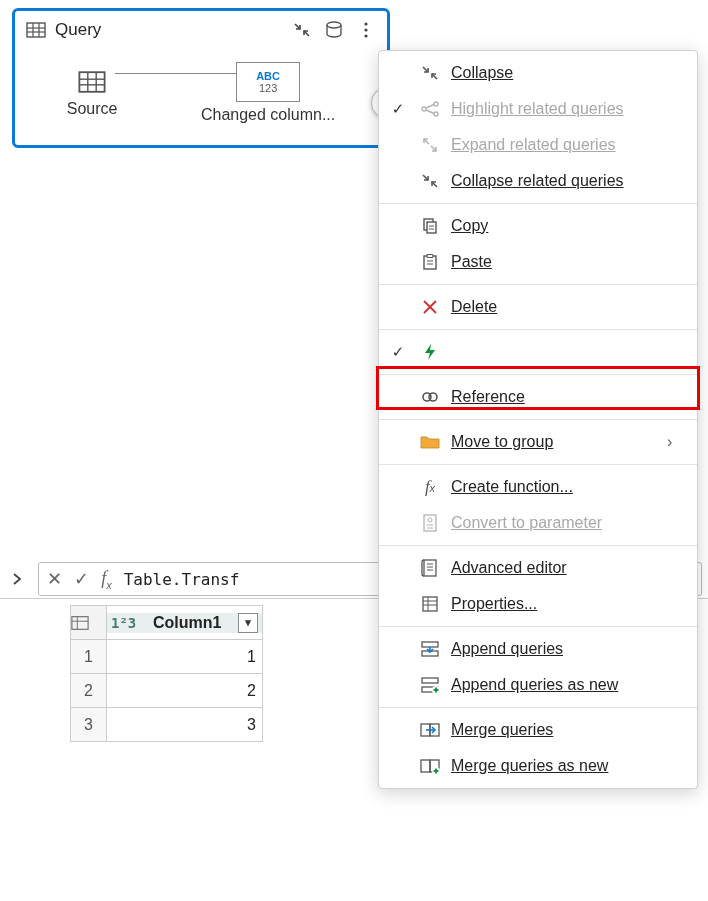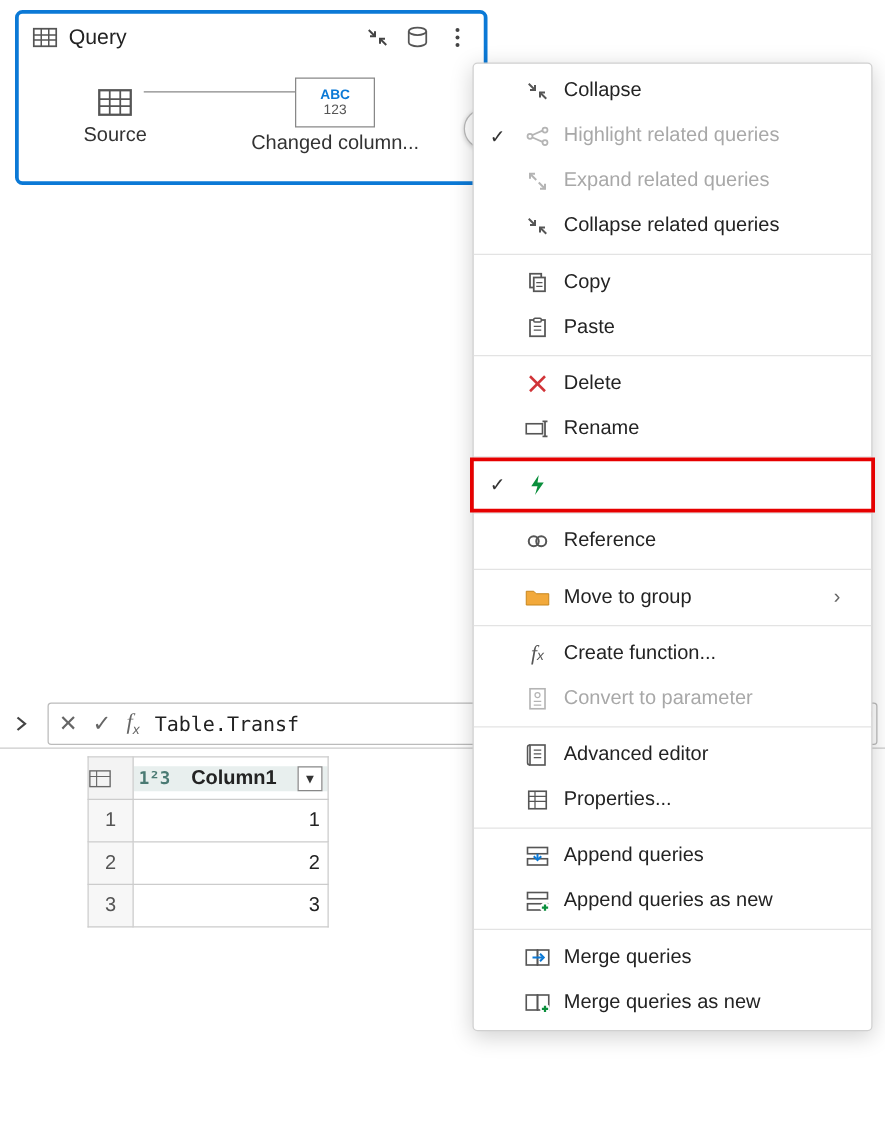"Collapse" .ctx-item .lbl { text-decoration: none -> underline }
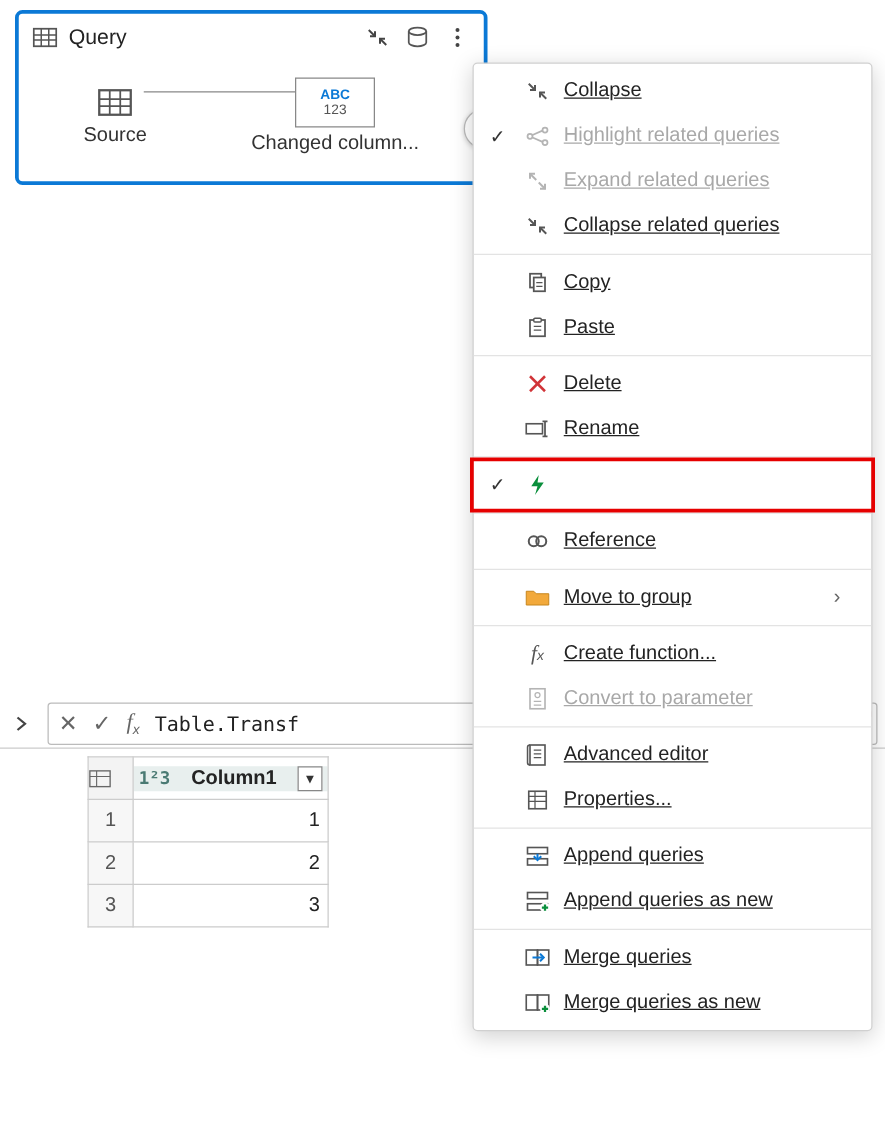"Rename" div.ctx-item { html: <div> <span></span> <span> <svg> <rect></rect> <line></line> <line></line> <line></line> </svg> </span> <span>Rename</span> </div> -> none }
